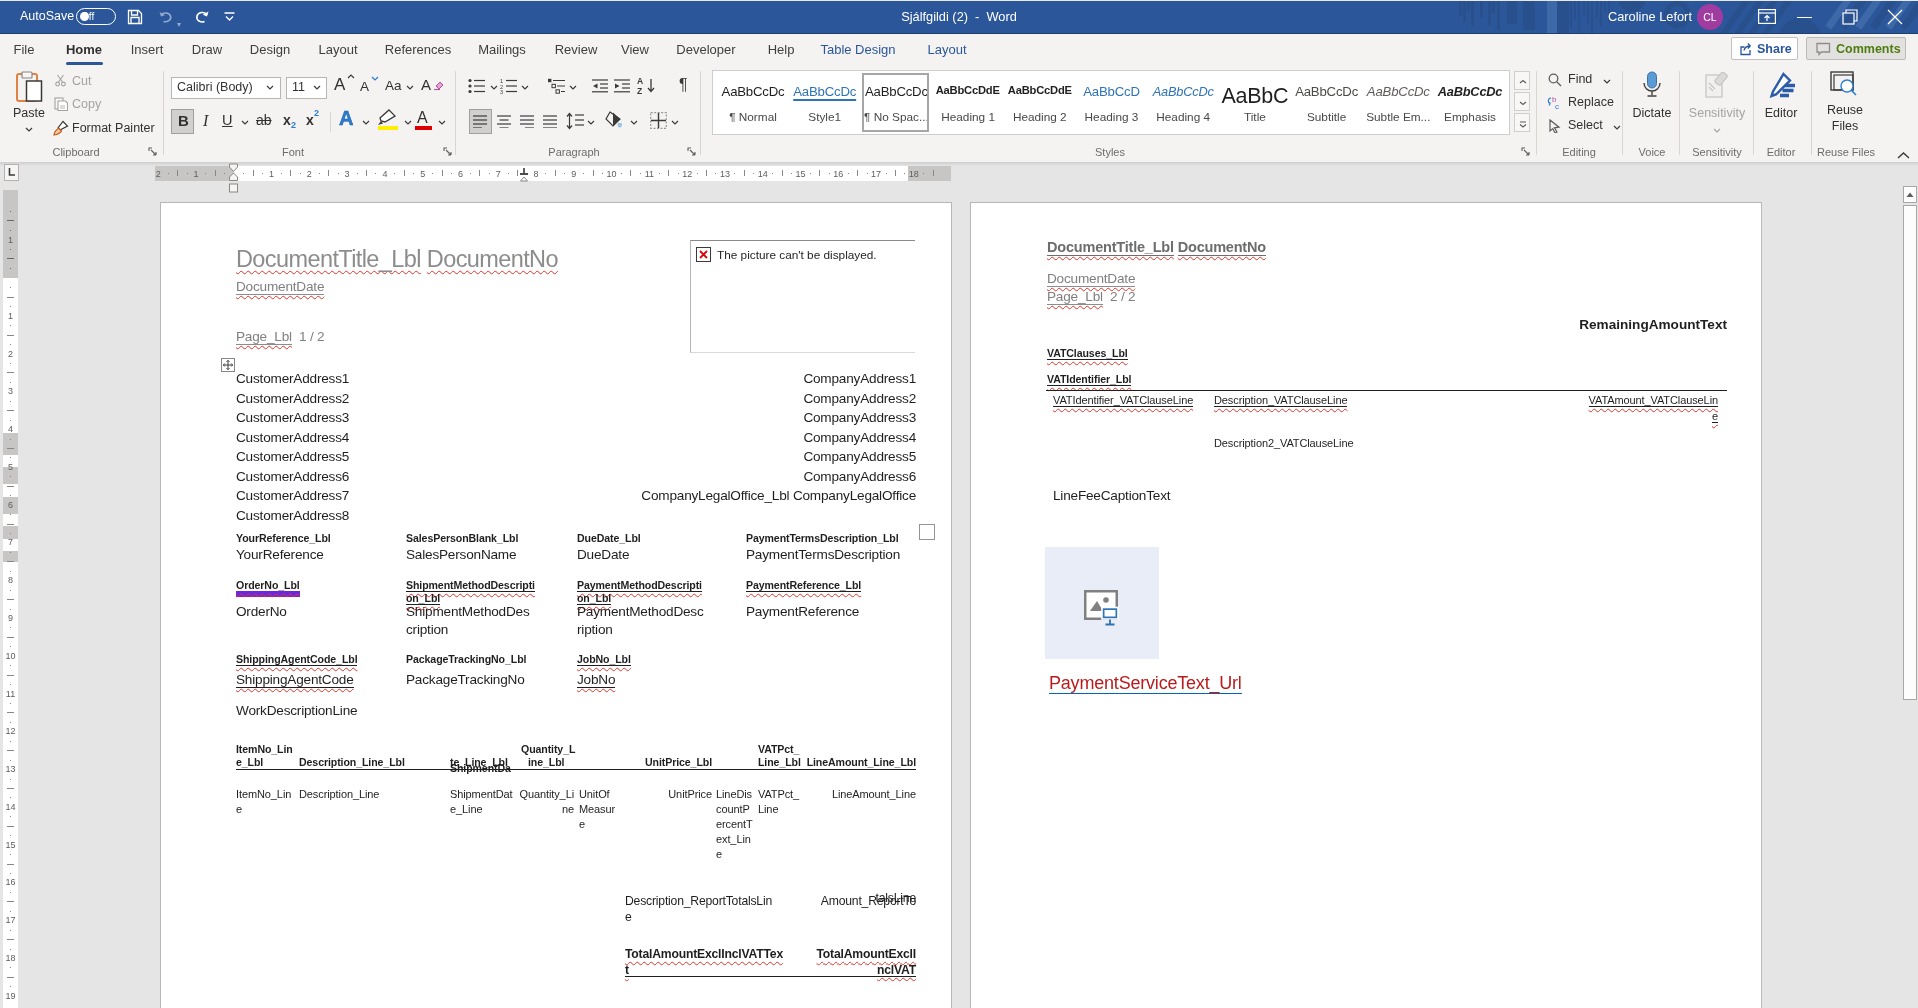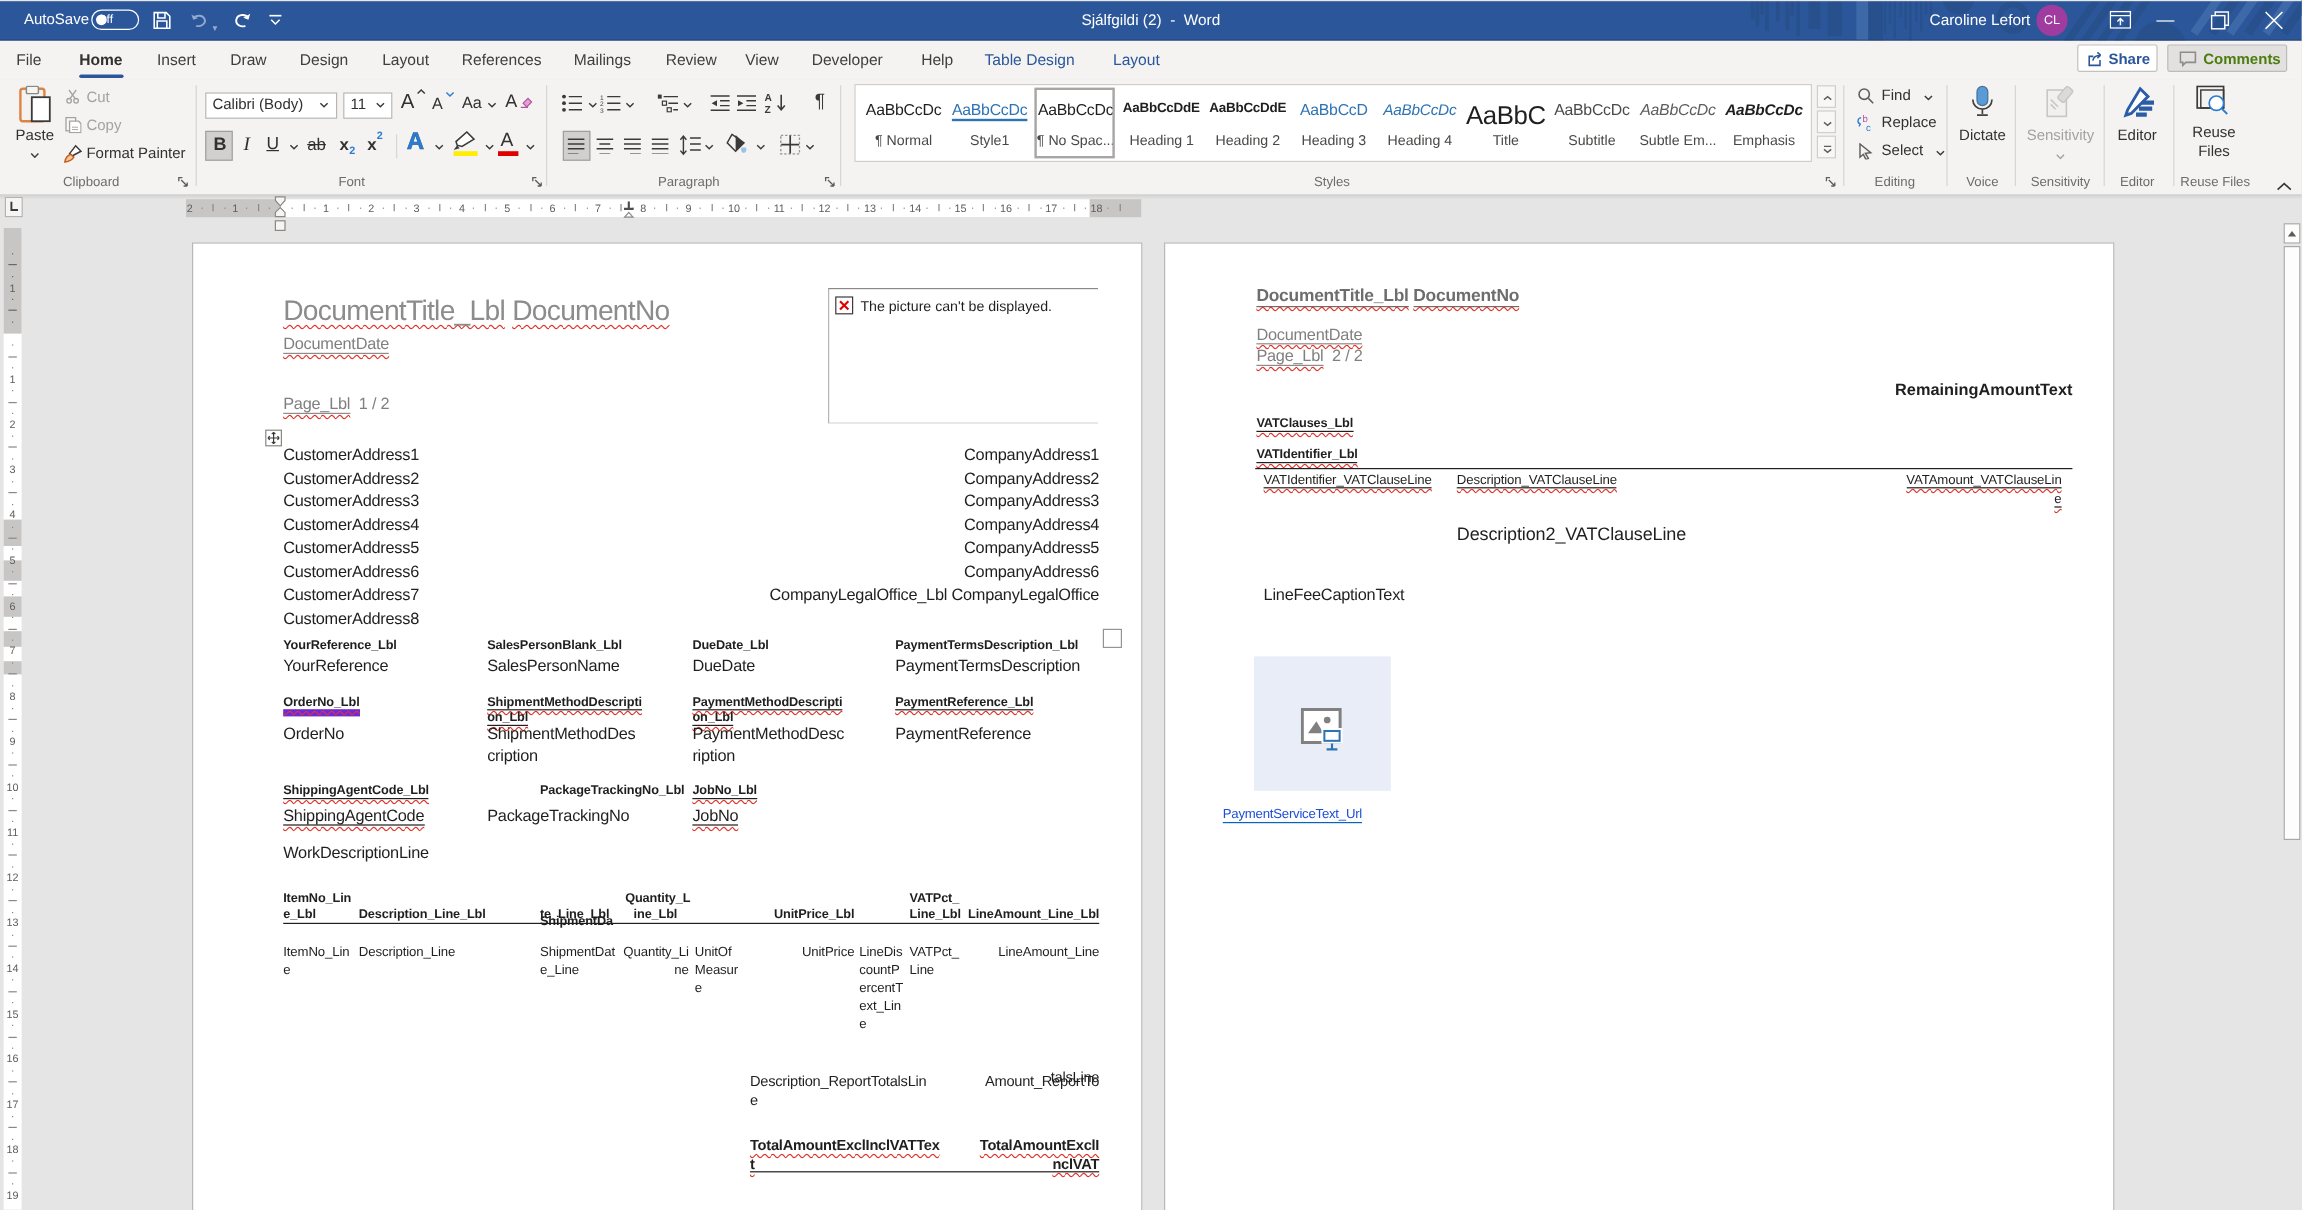"Description2_VATClauseLine" div.a { font-size: 15px -> 11px }
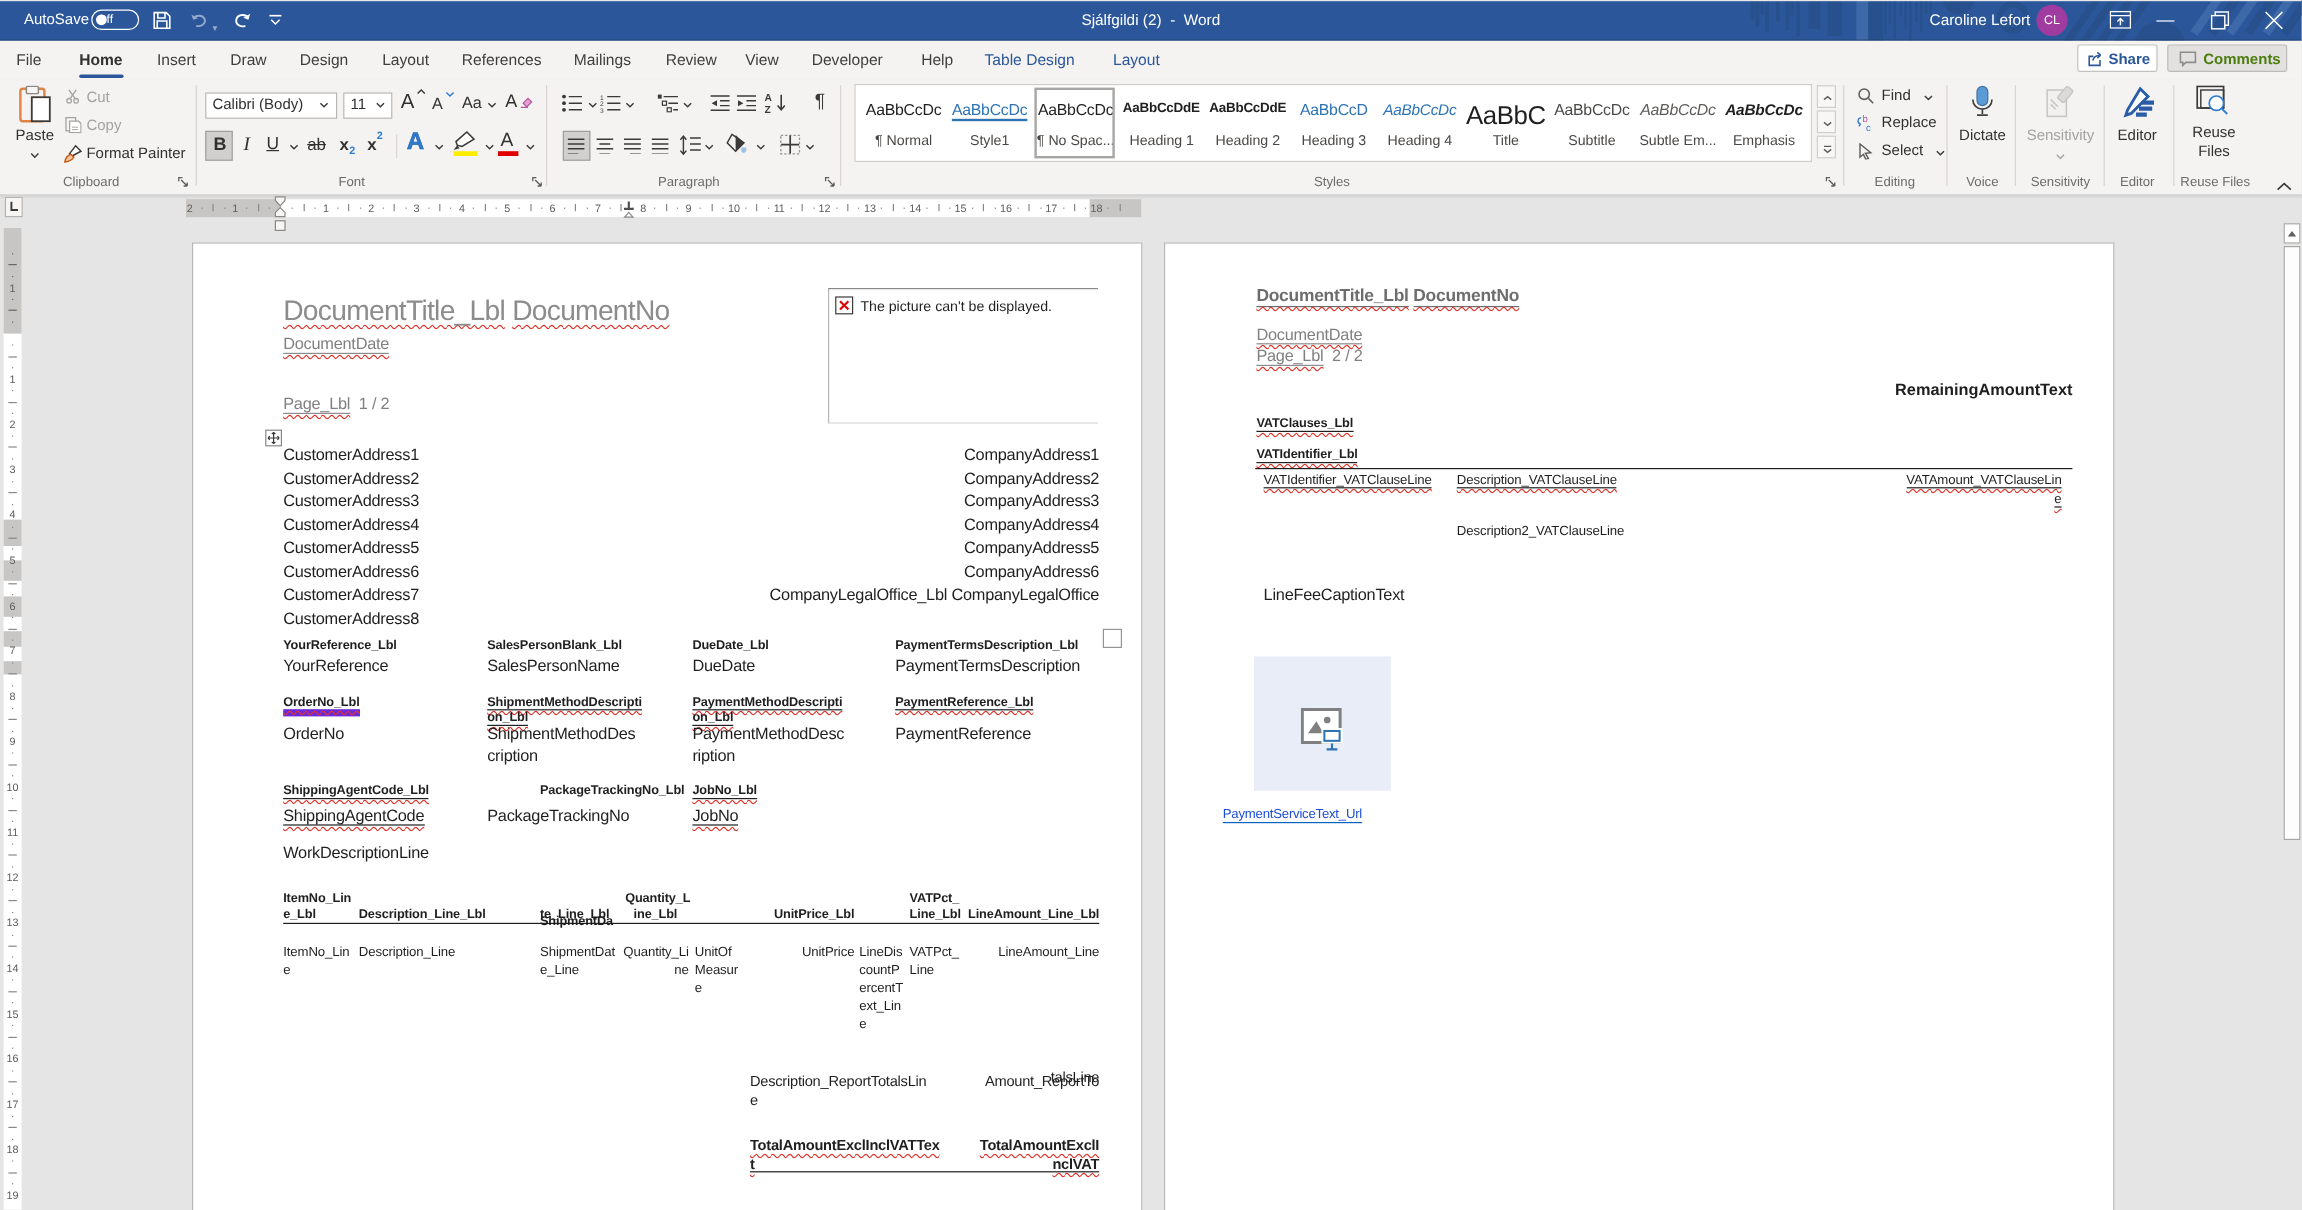"PackageTrackingNo_Lbl" div.a { margin-left: 44px -> none }
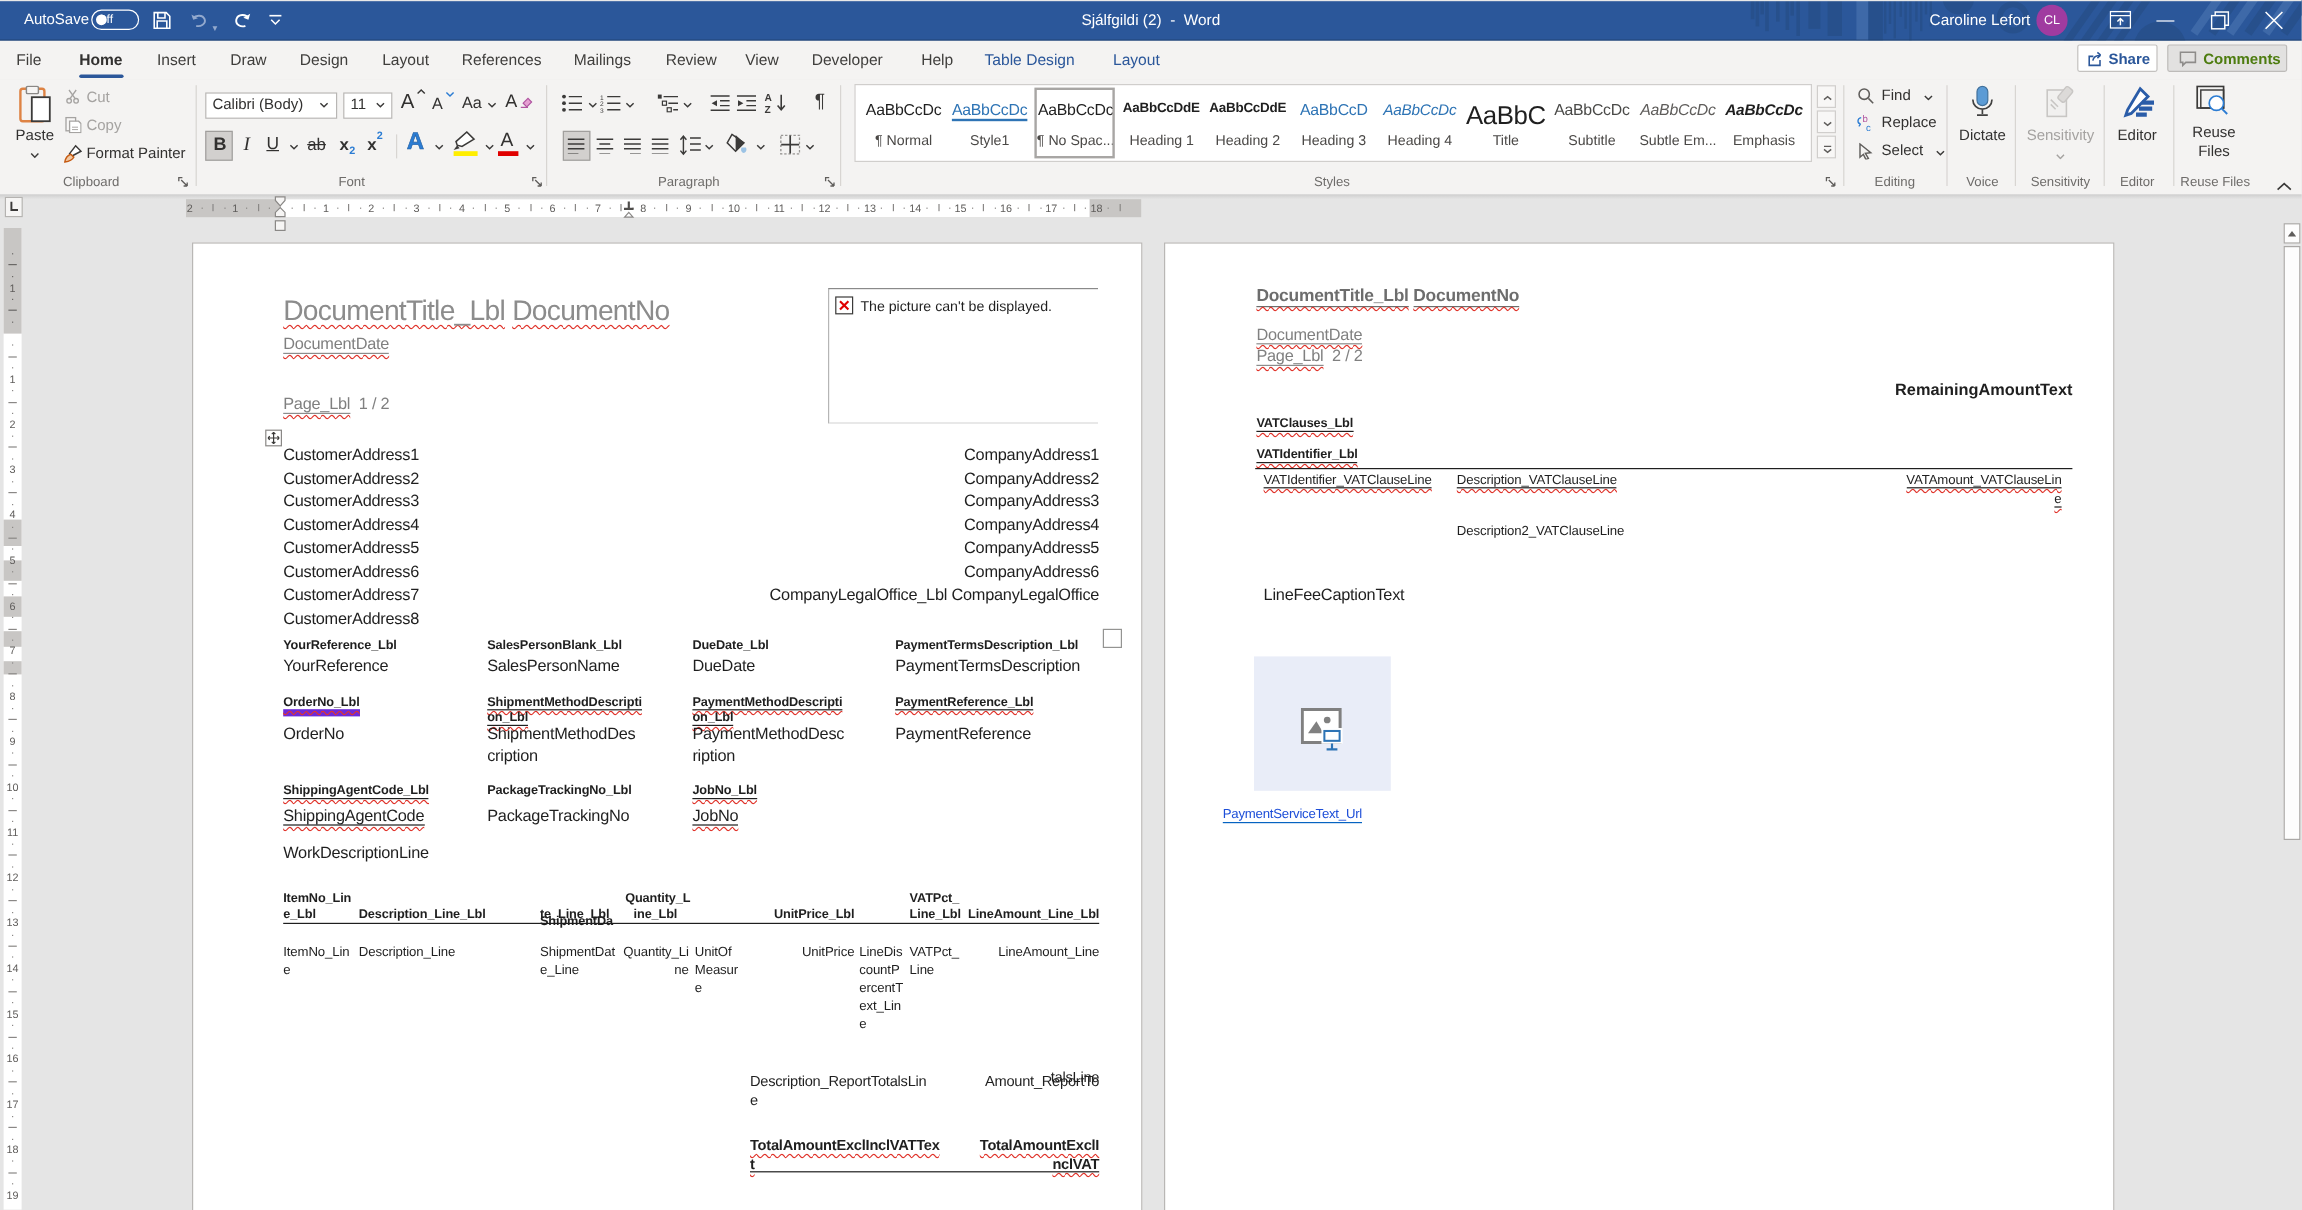"PaymentServiceText_Url" div.a { color: #1d4ed8 -> #b91c1c; font-size: 11px -> 18px; left: 1019px -> 1049px }
